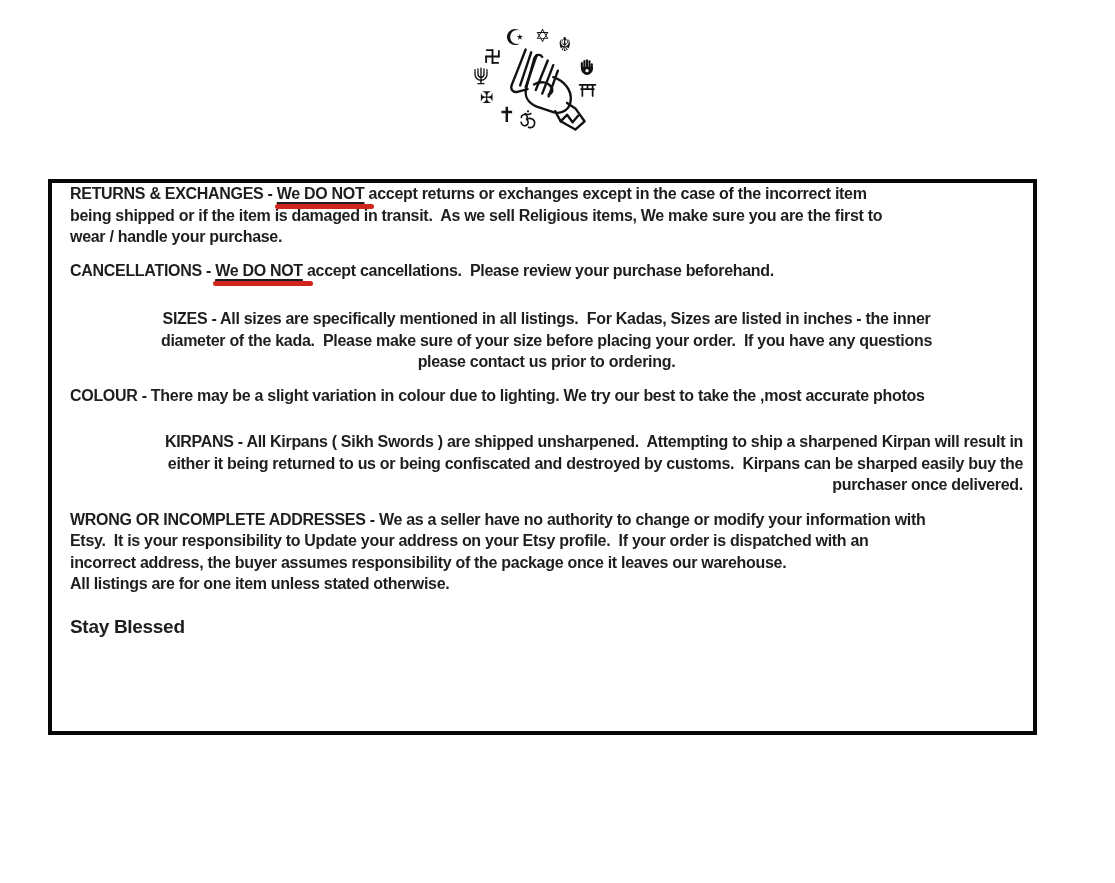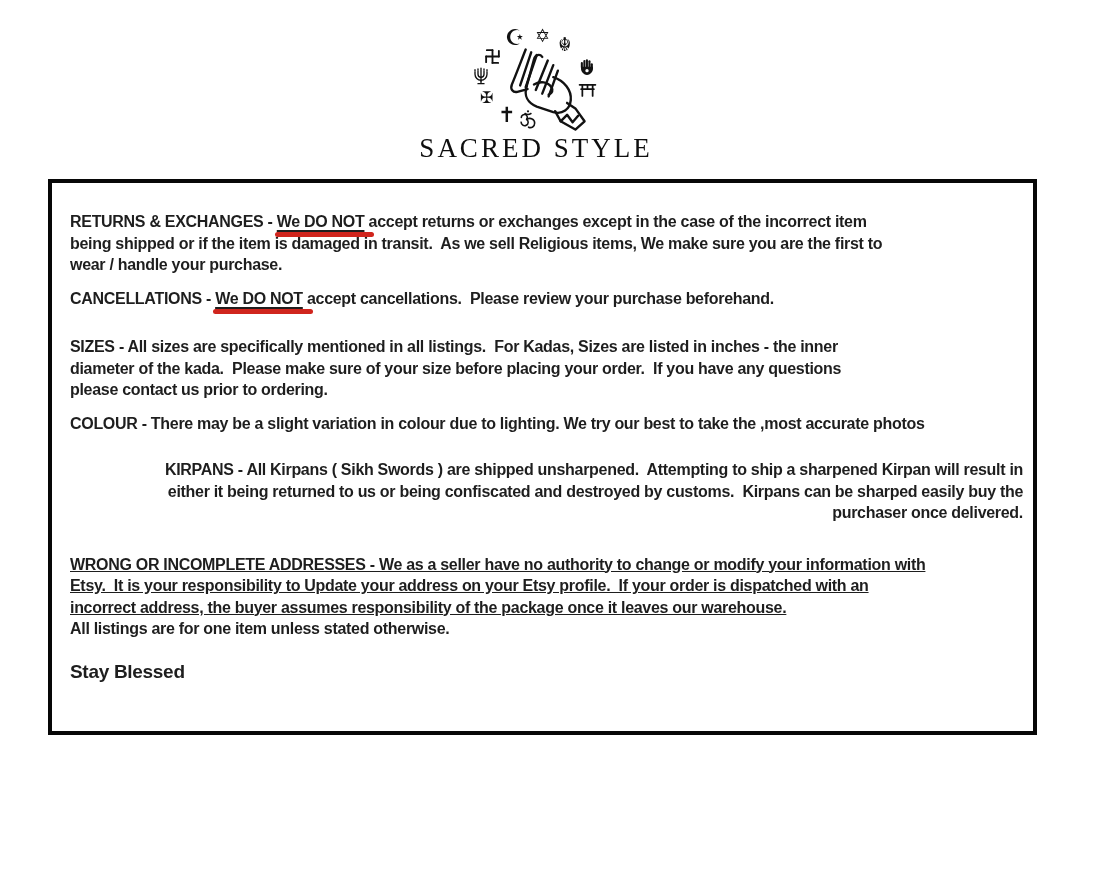"SACRED STYLE" div.brand-title { html: <div>SACRED STYLE</div> -> none }
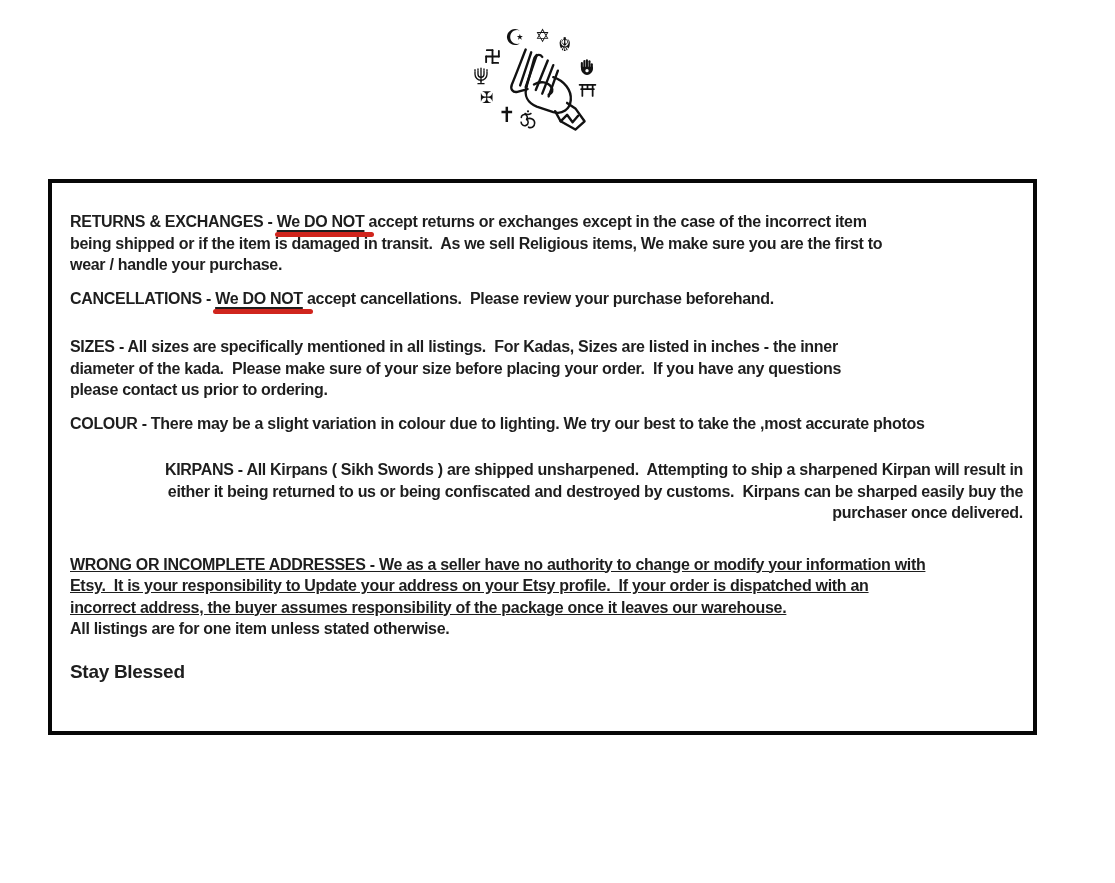"RETURNS & EXCHANGES - We" .policy-box { padding: 28px 10px 0 18px -> 0 10px 0 18px }
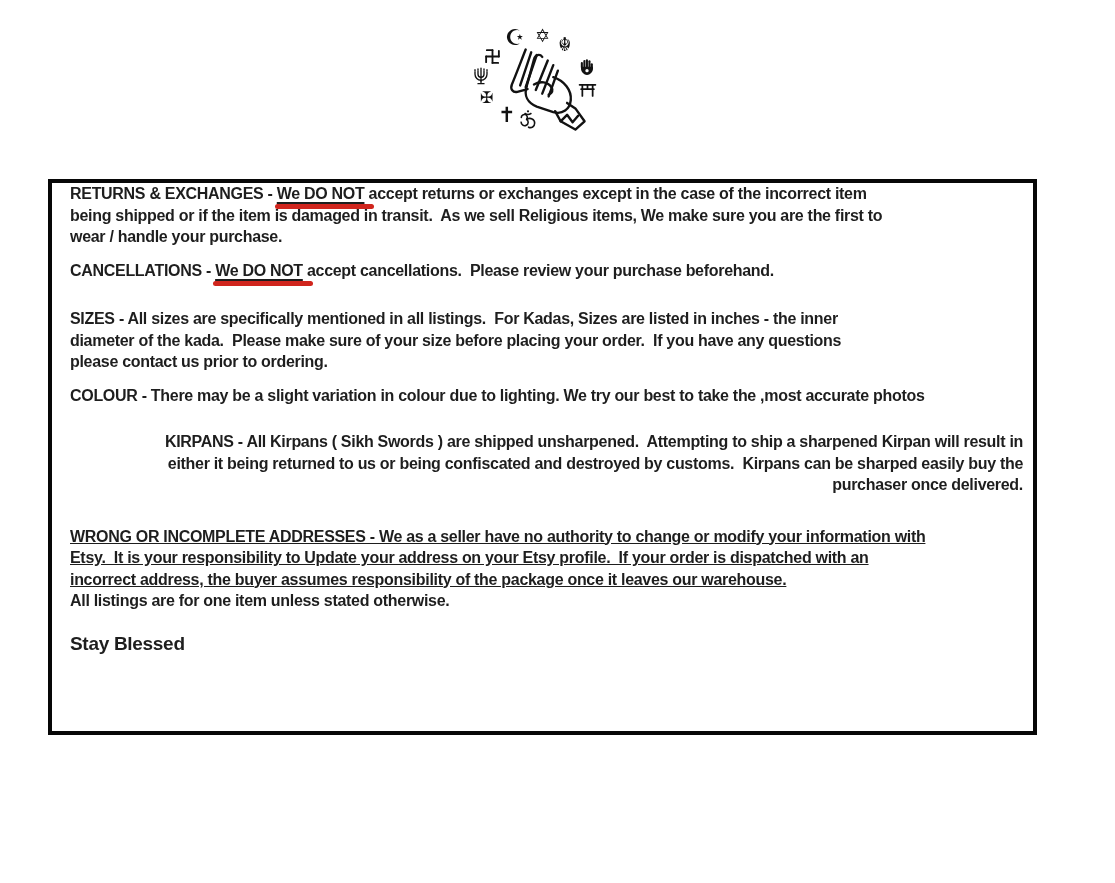"SIZES - All sizes are" .mt27 { text-align: none -> center }
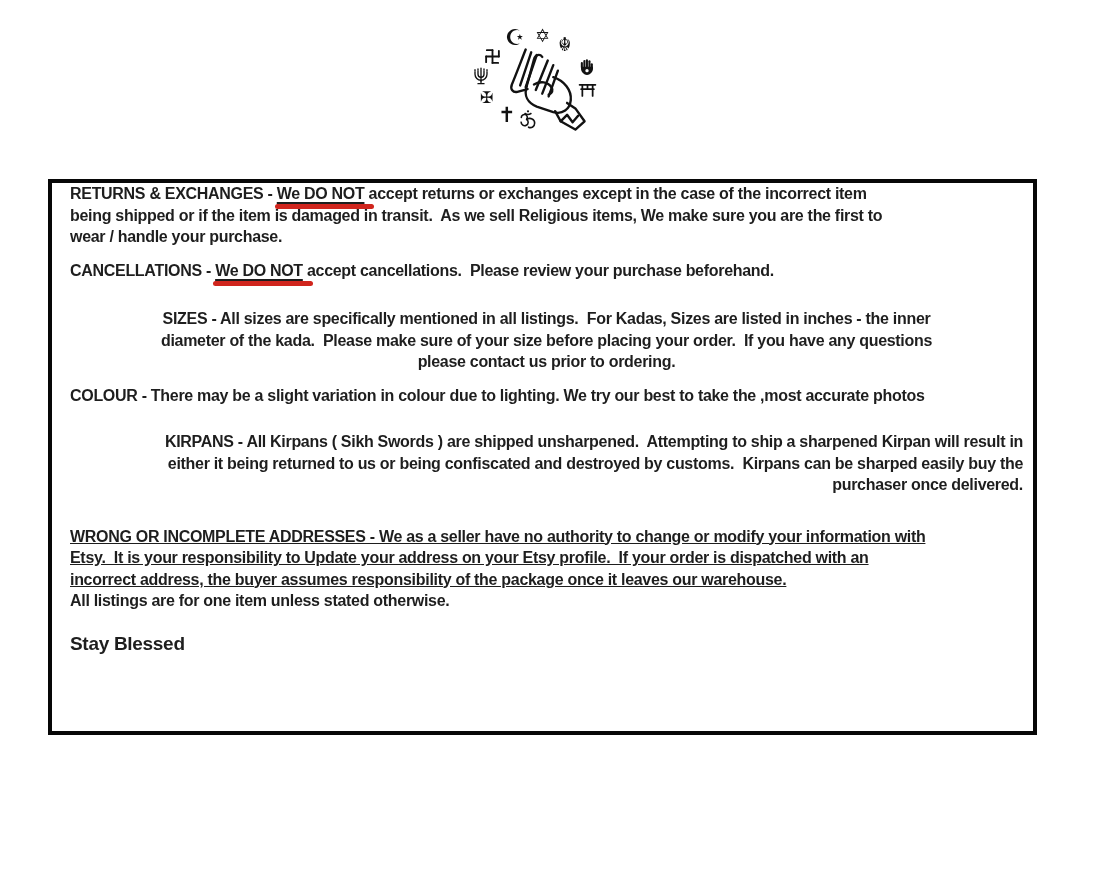"WRONG OR INCOMPLETE ADDRESSES -" .mt25b { margin-top: 30px -> 13px; text-decoration: underline -> none }
